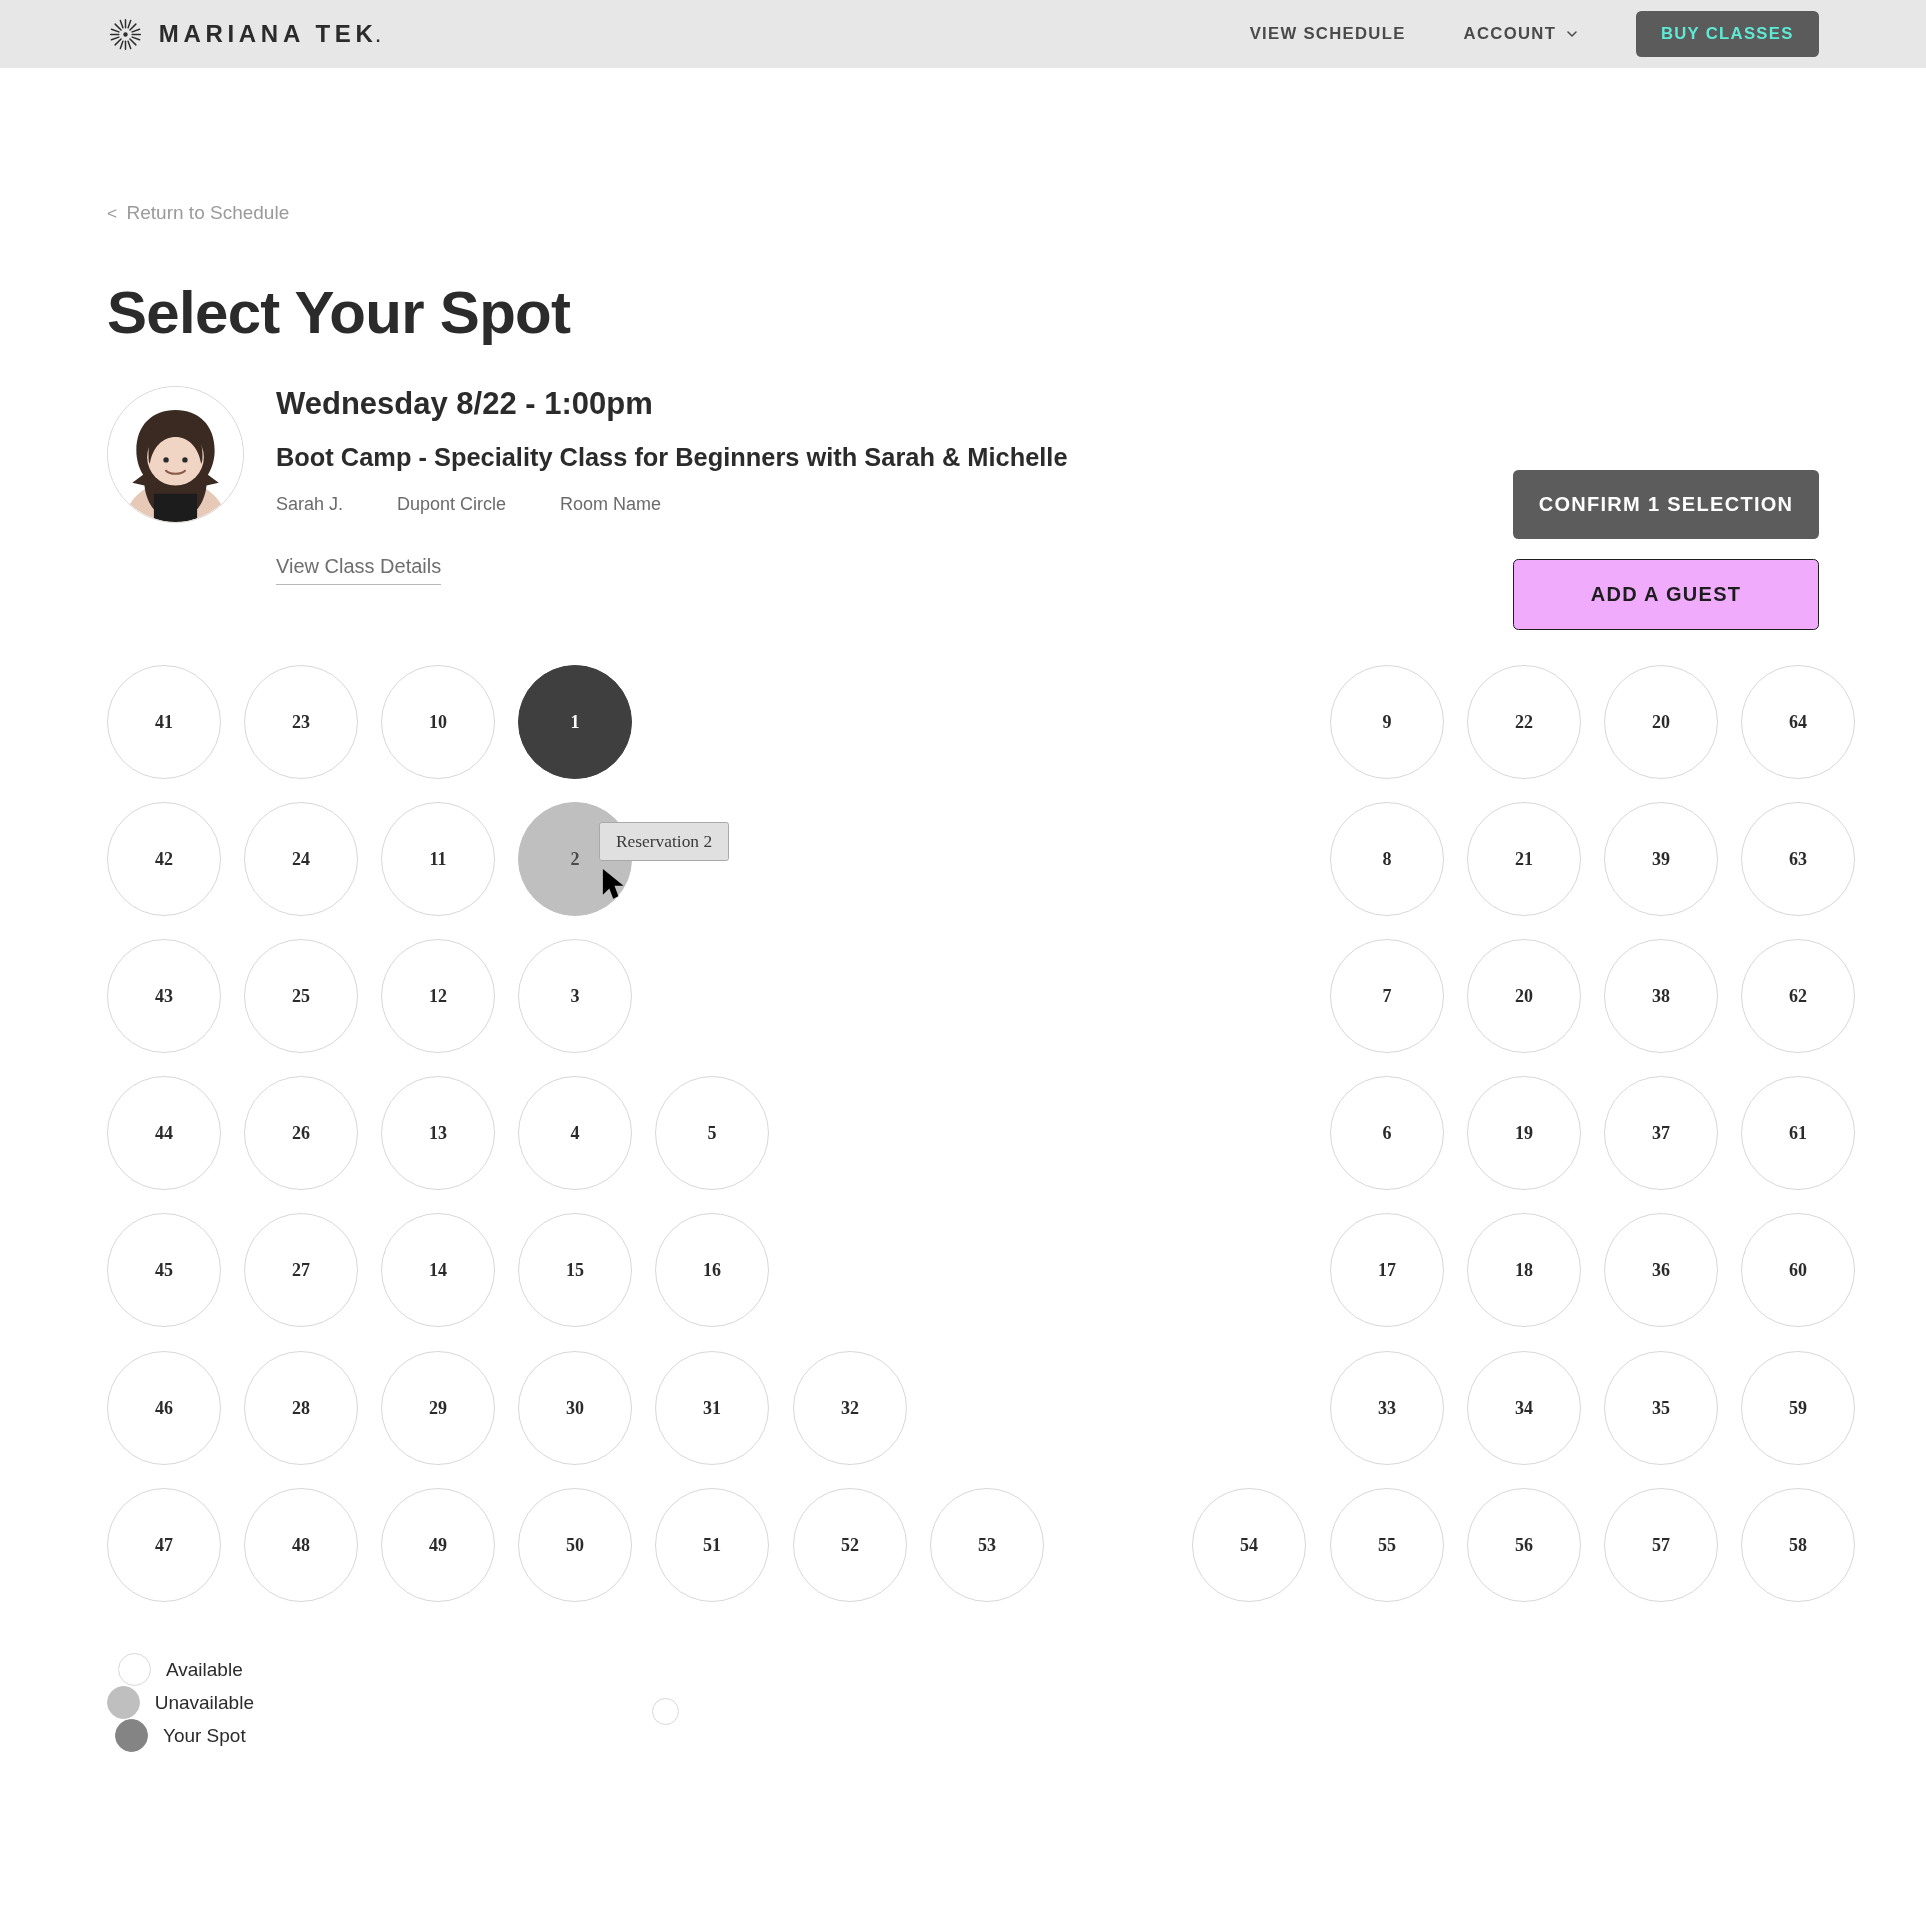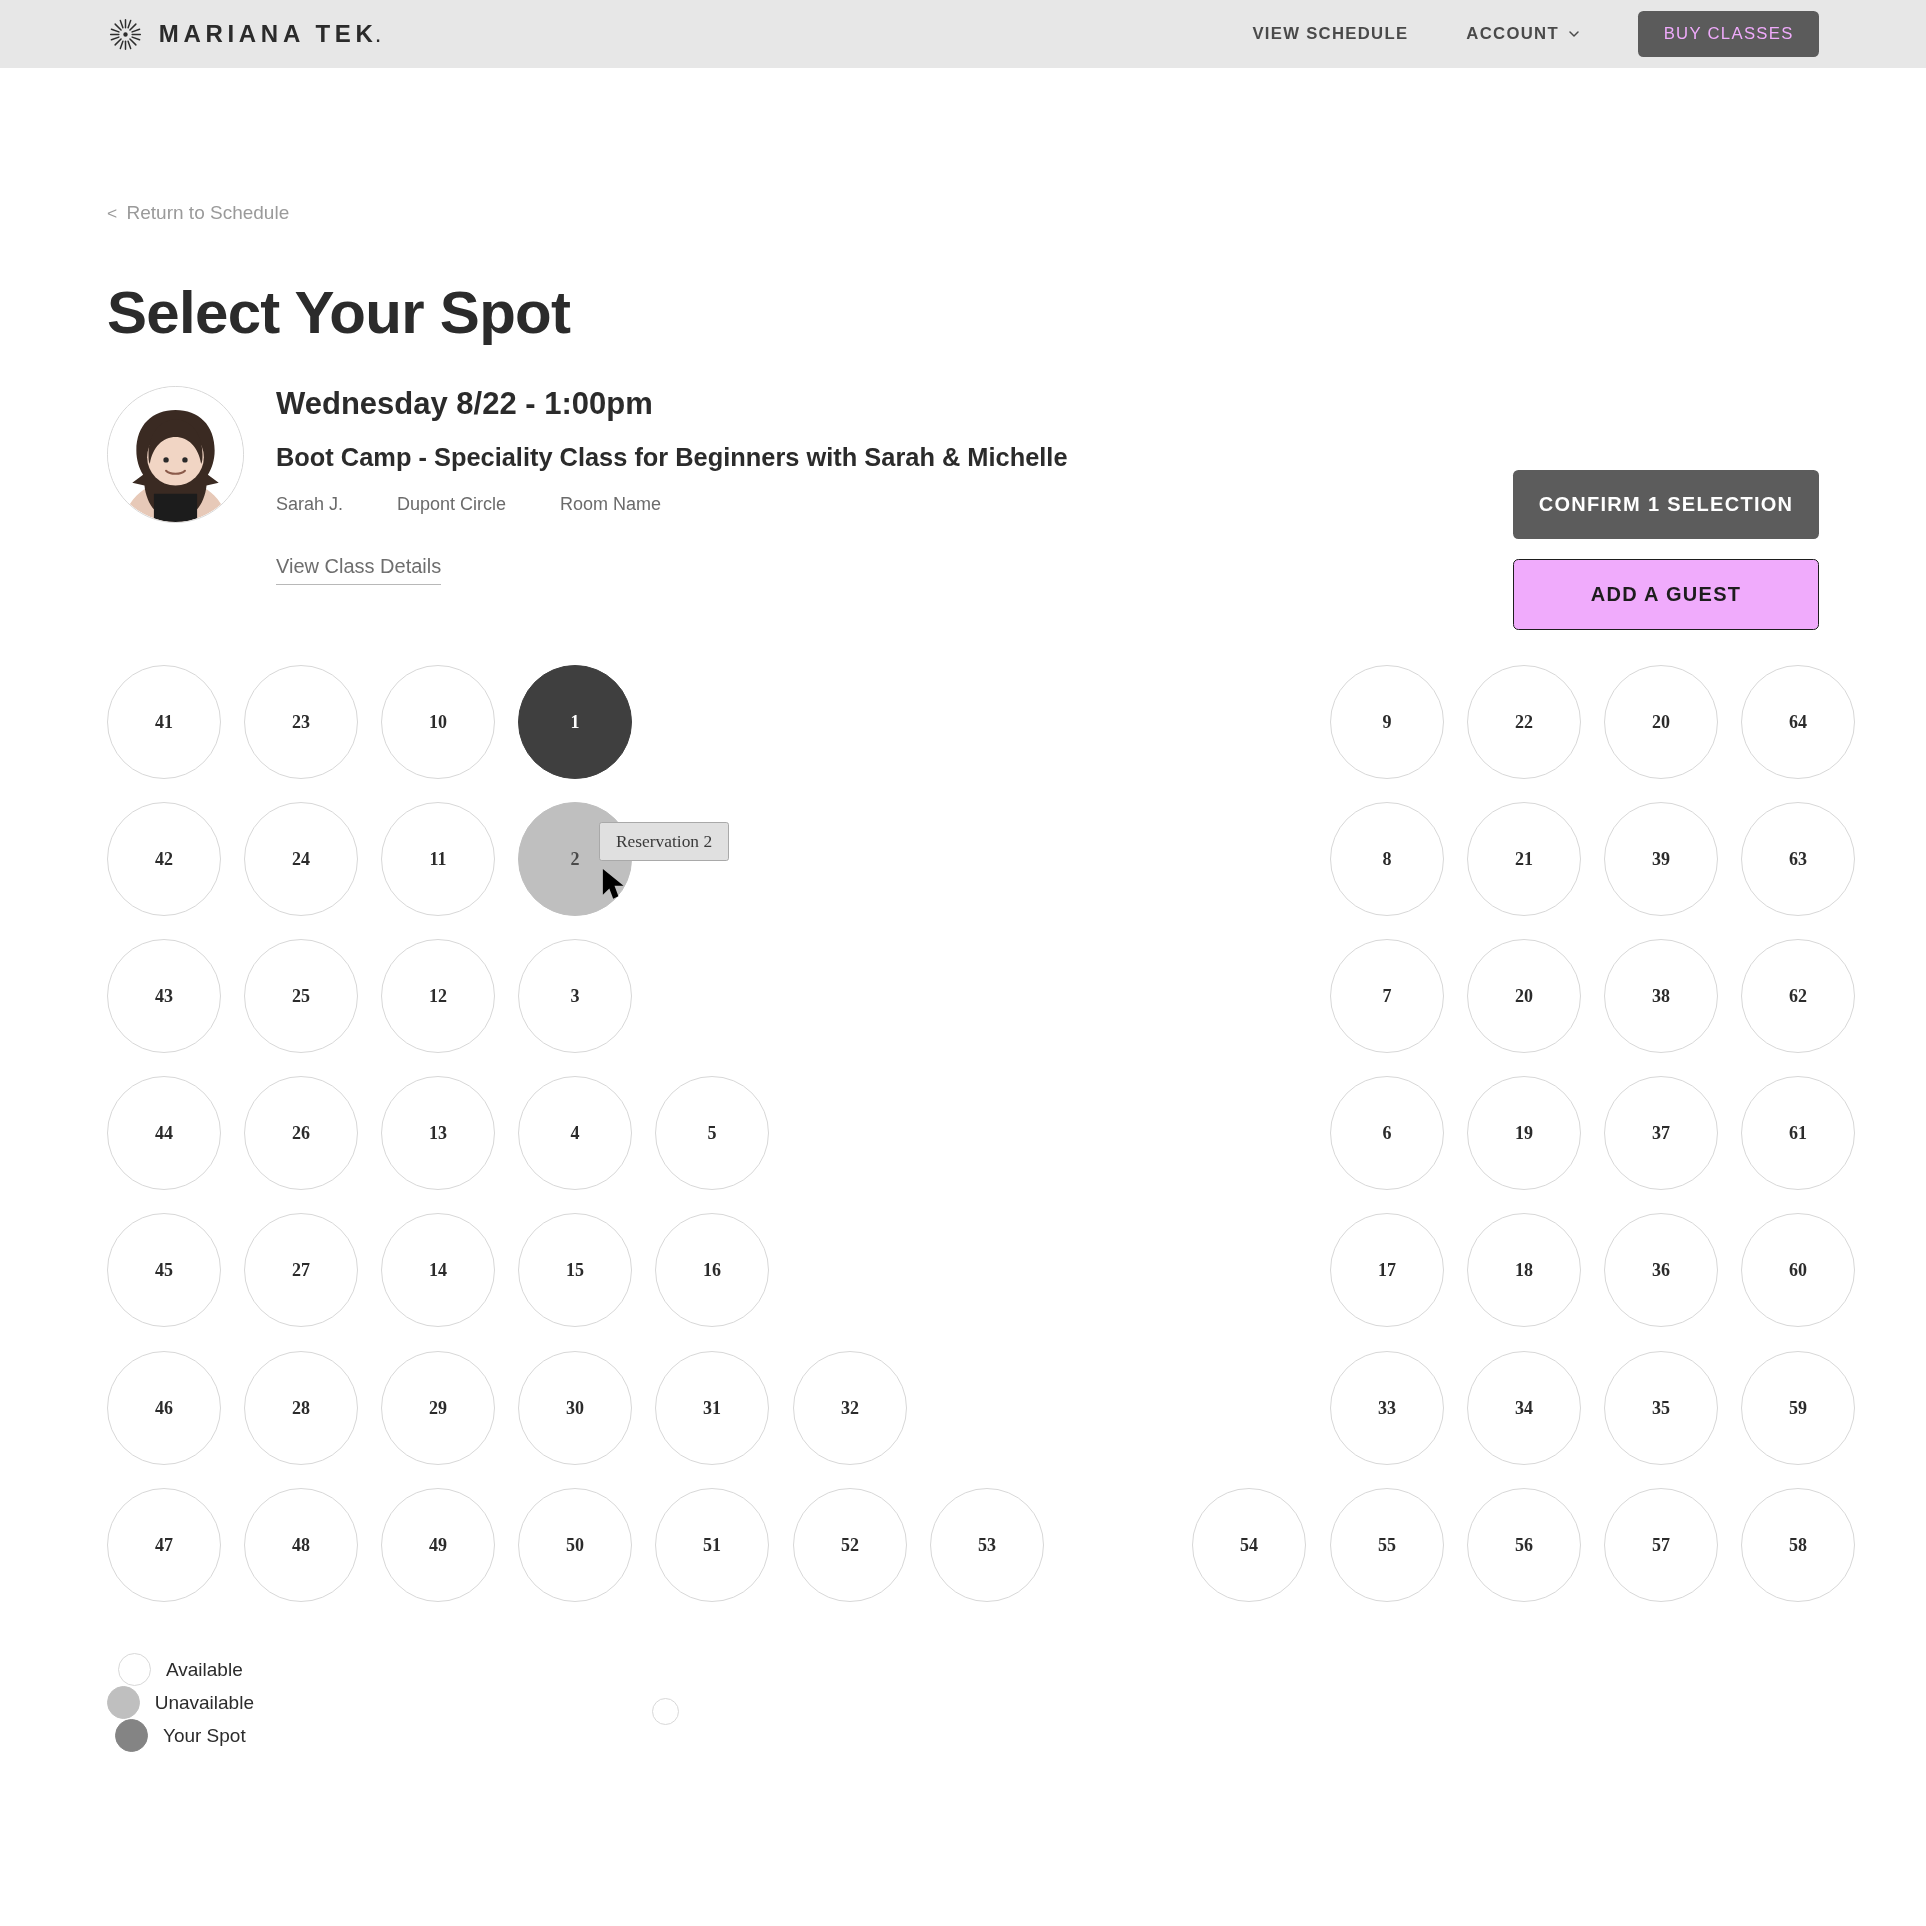"BUY CLASSES" .buy-btn { color: #f0abfc -> #5eead4; font-weight: 400 -> 700 }
